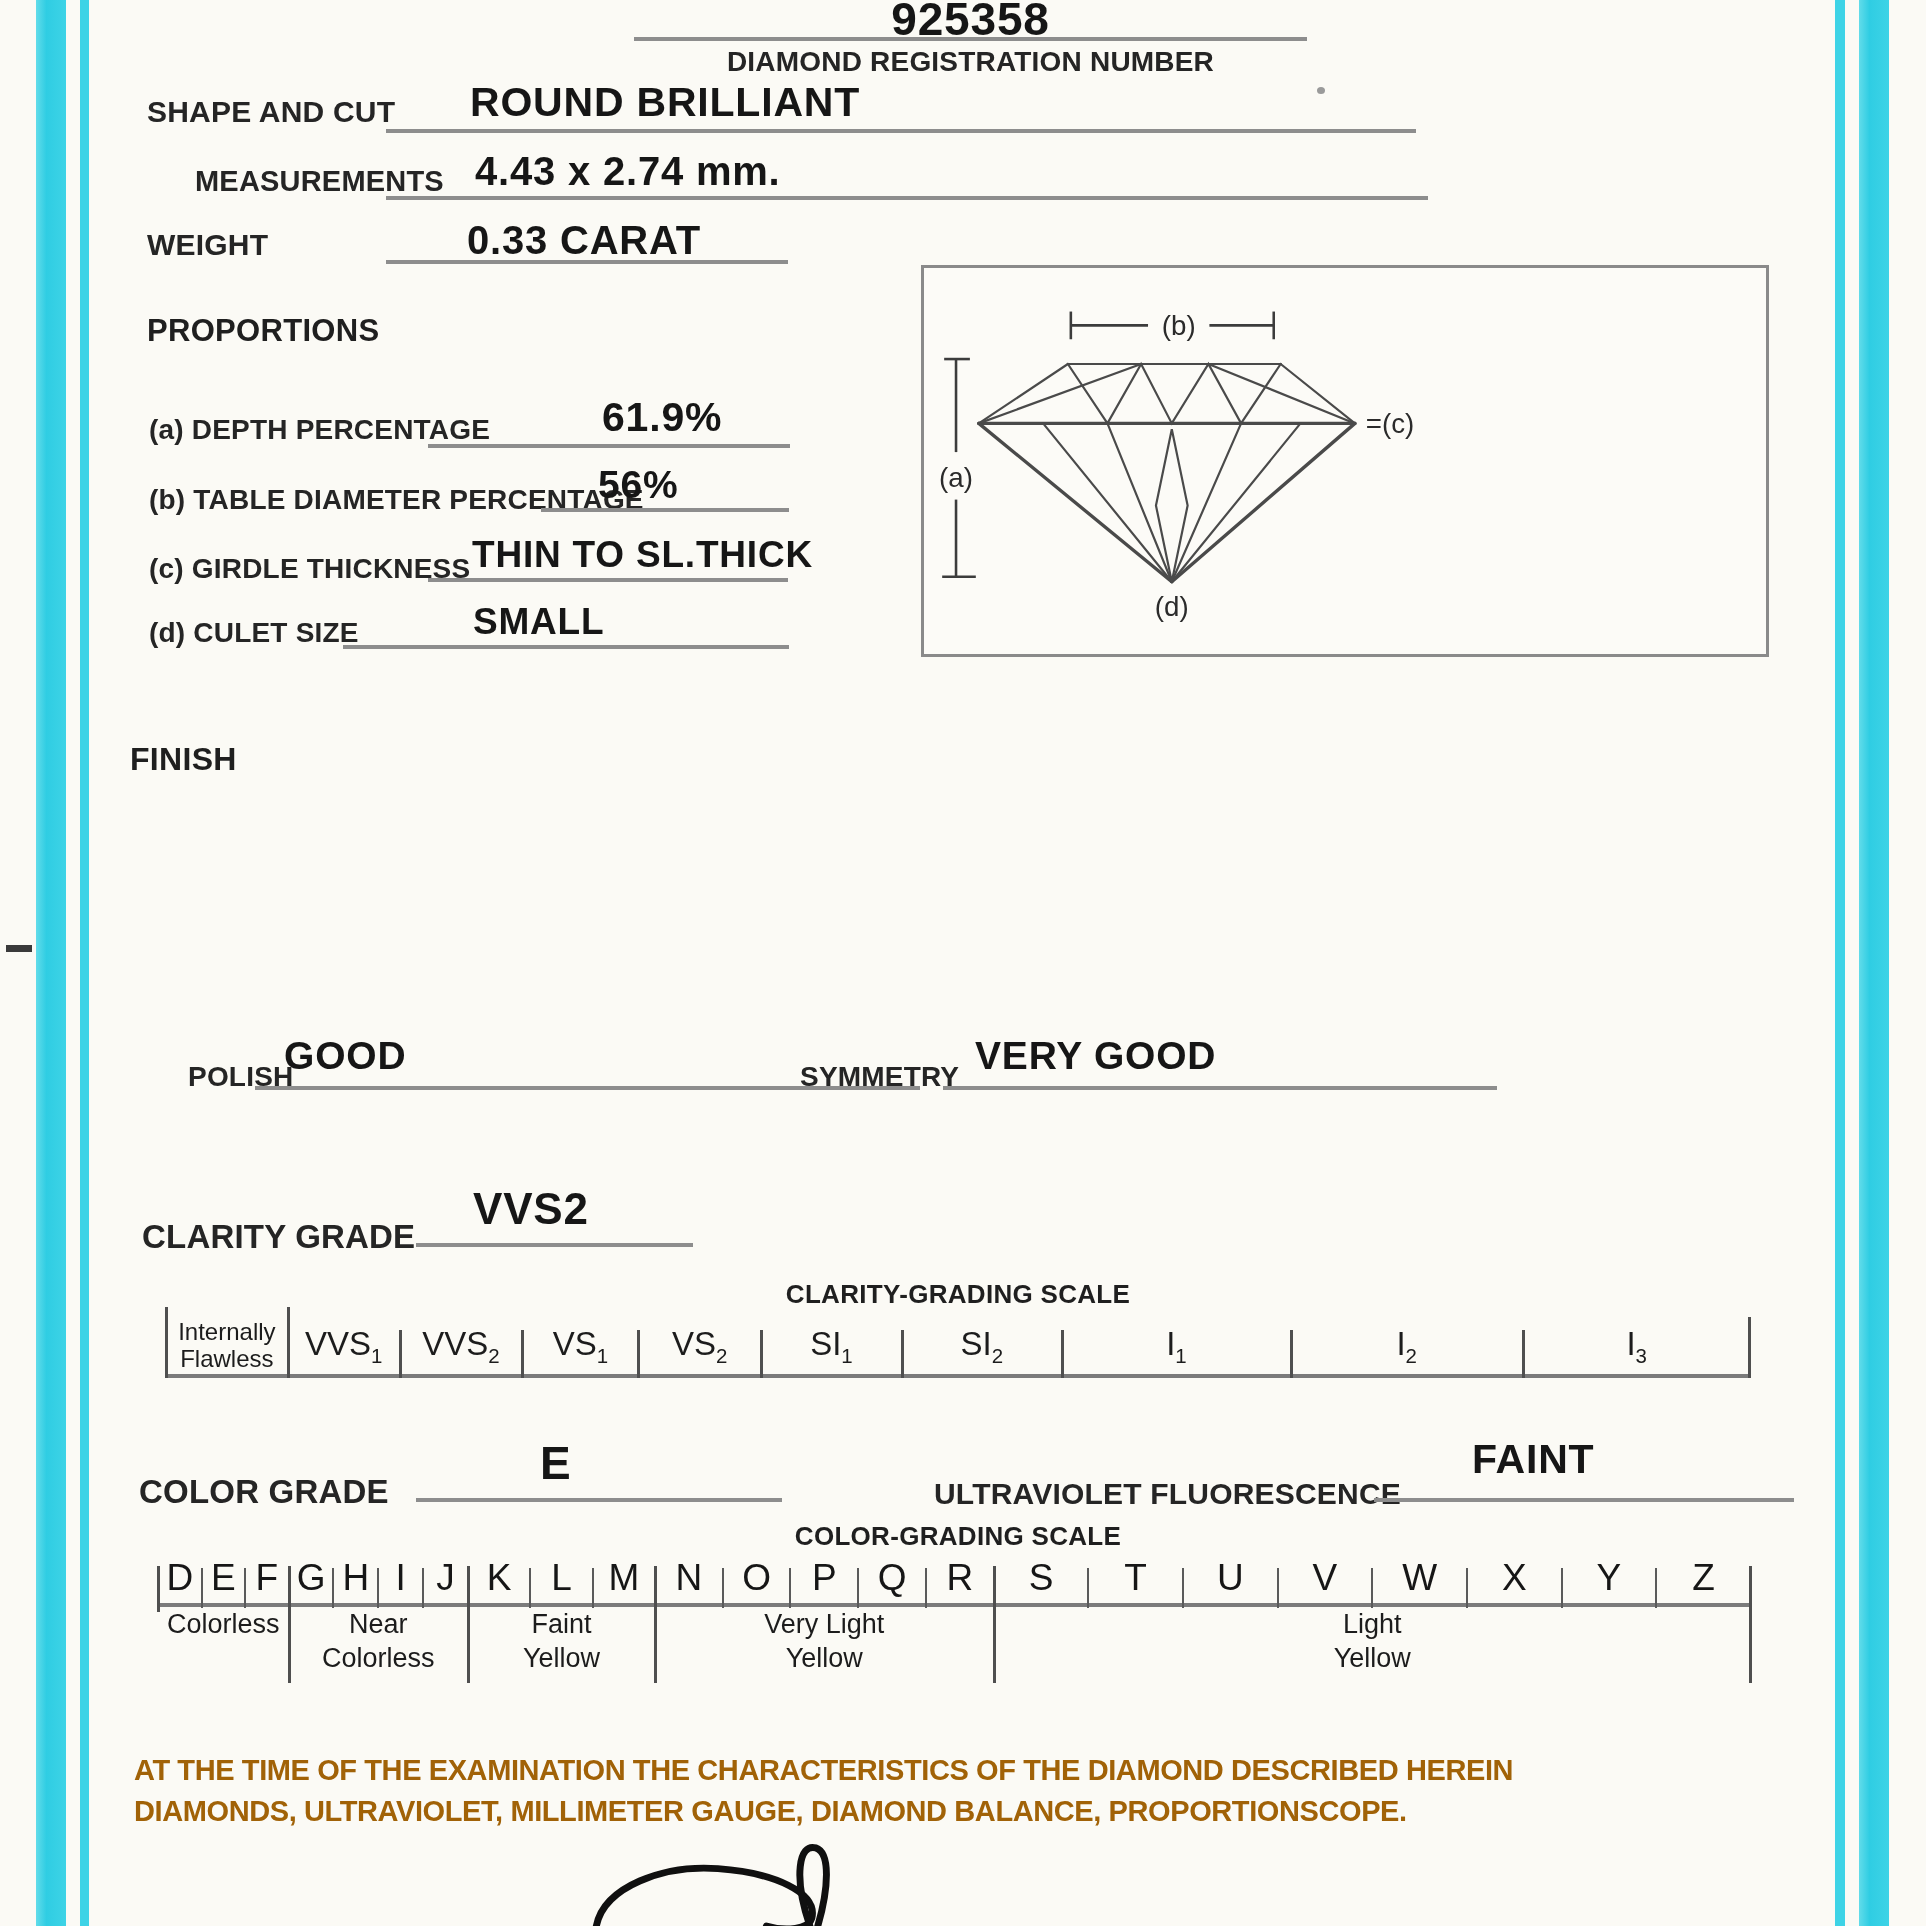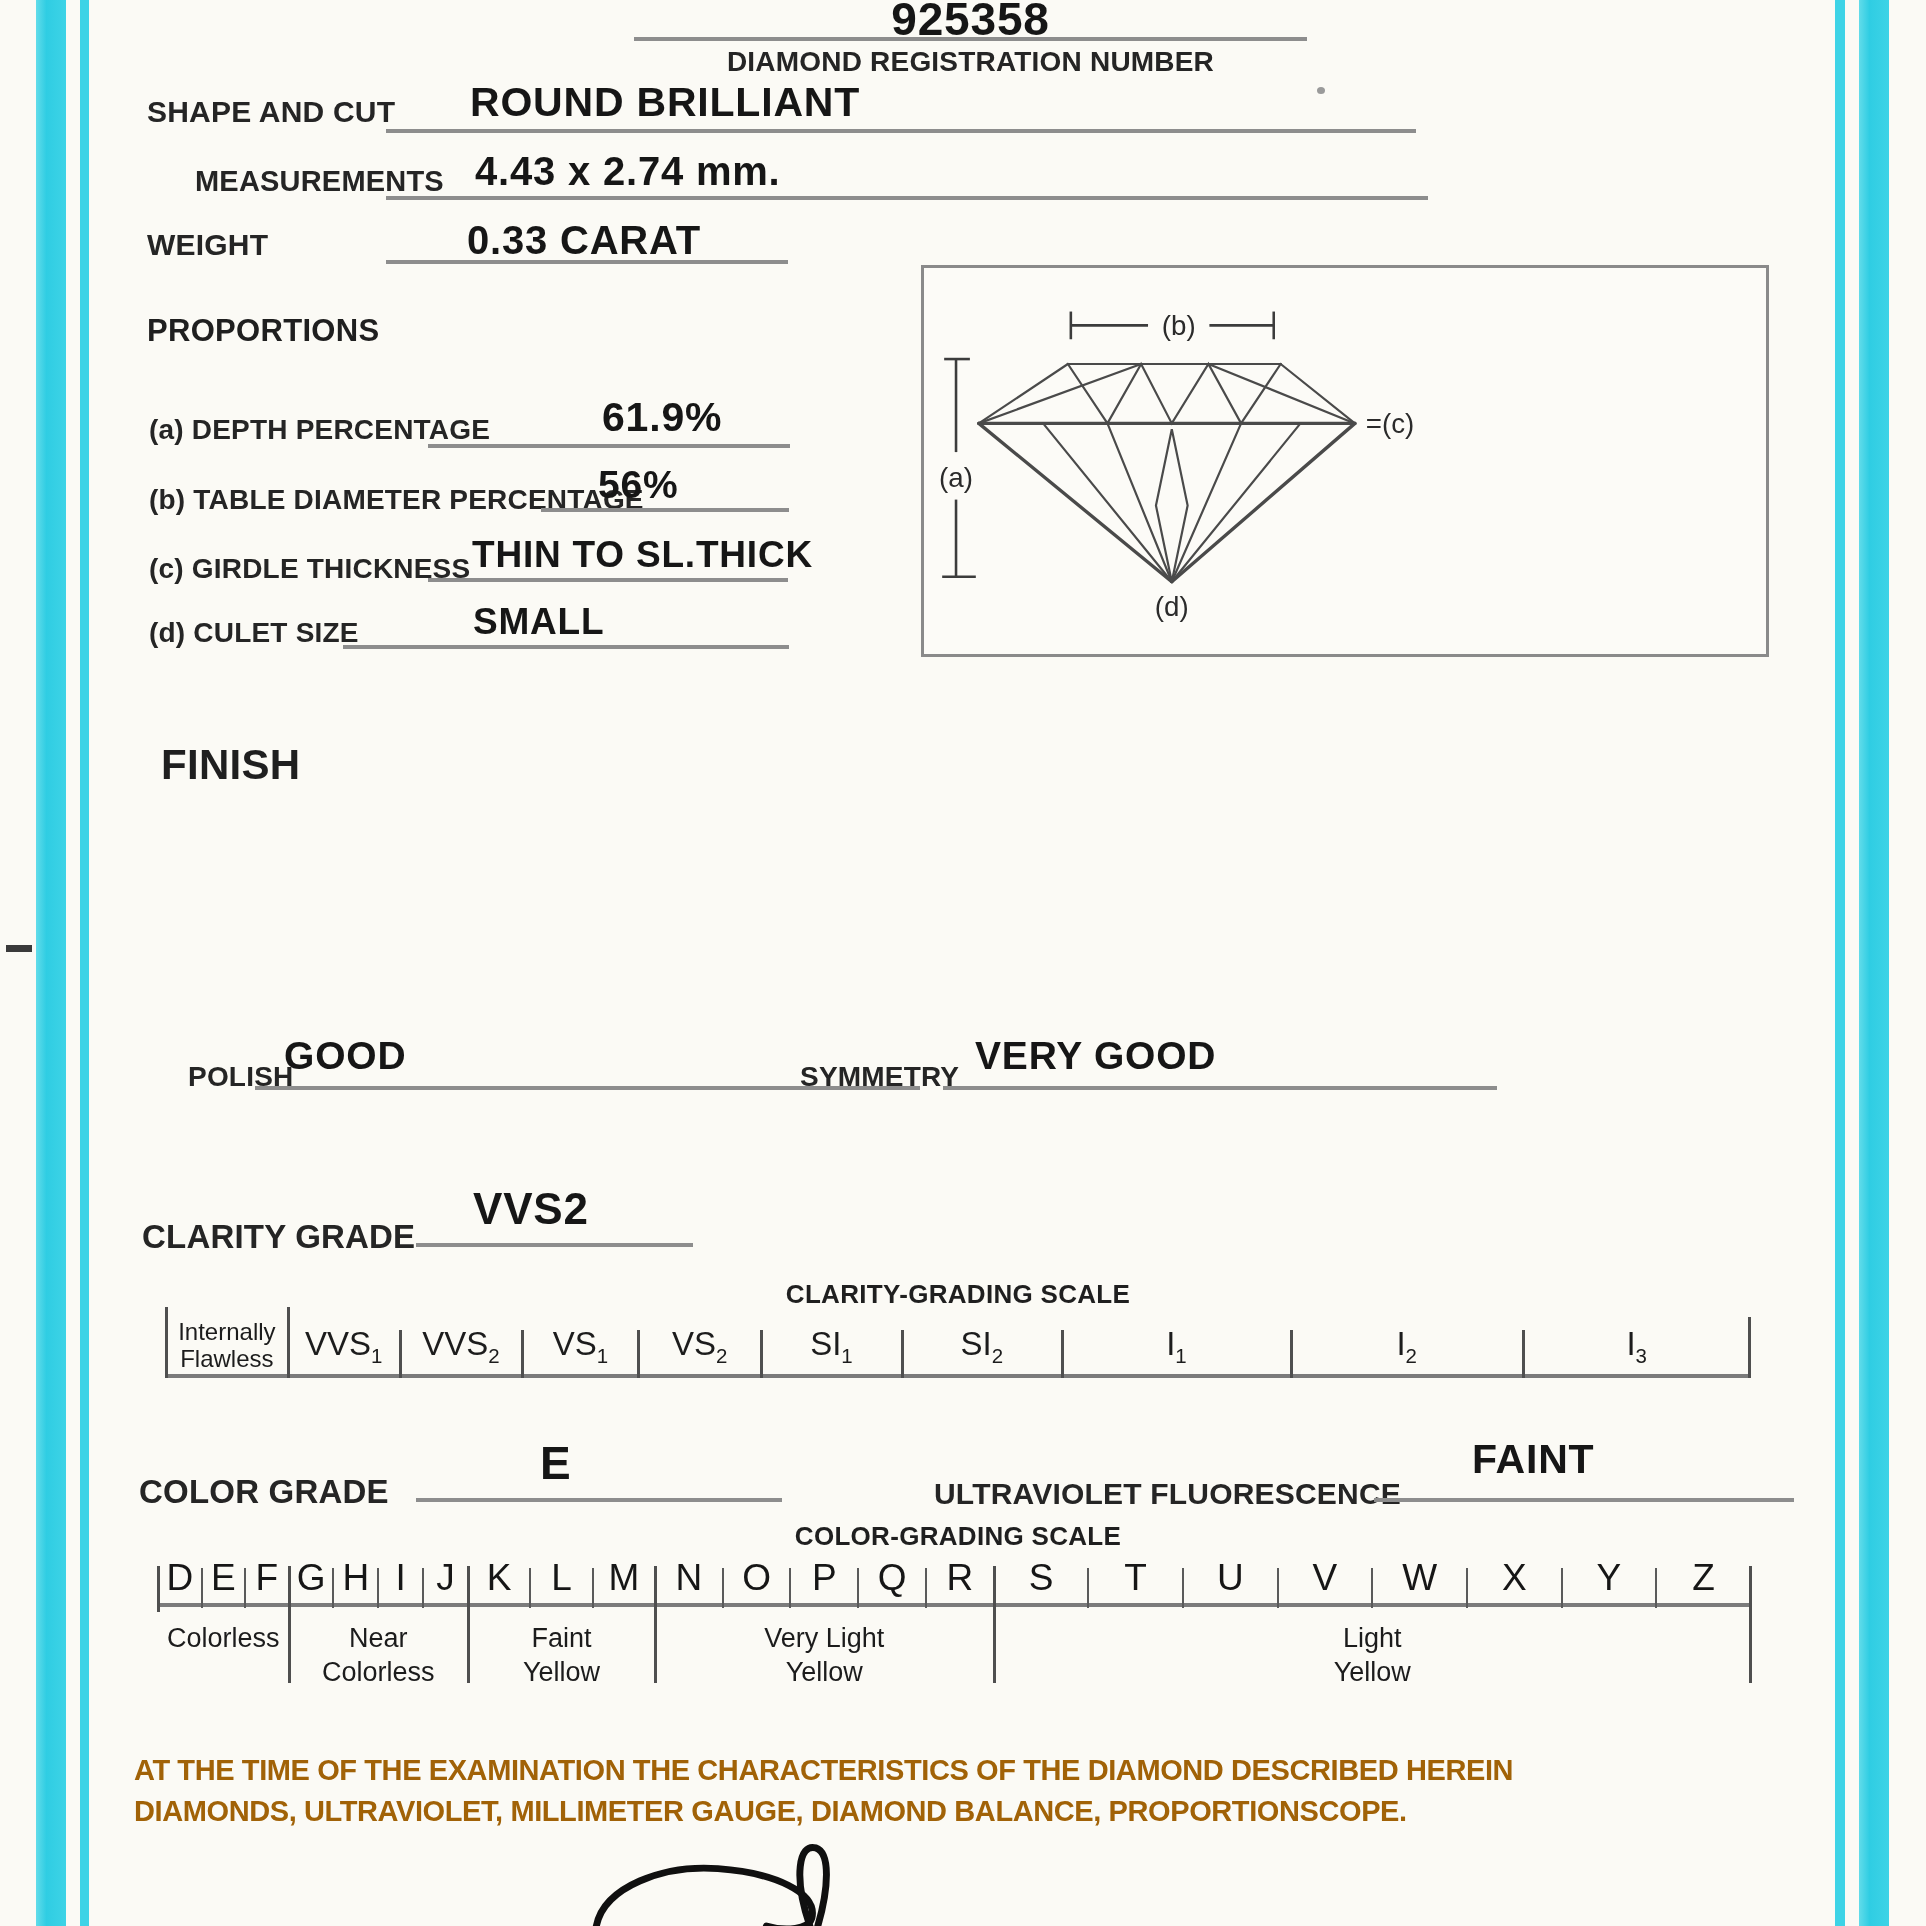"FINISH" div.abs { font-size: 42px -> 32px; left: 161px -> 130px }
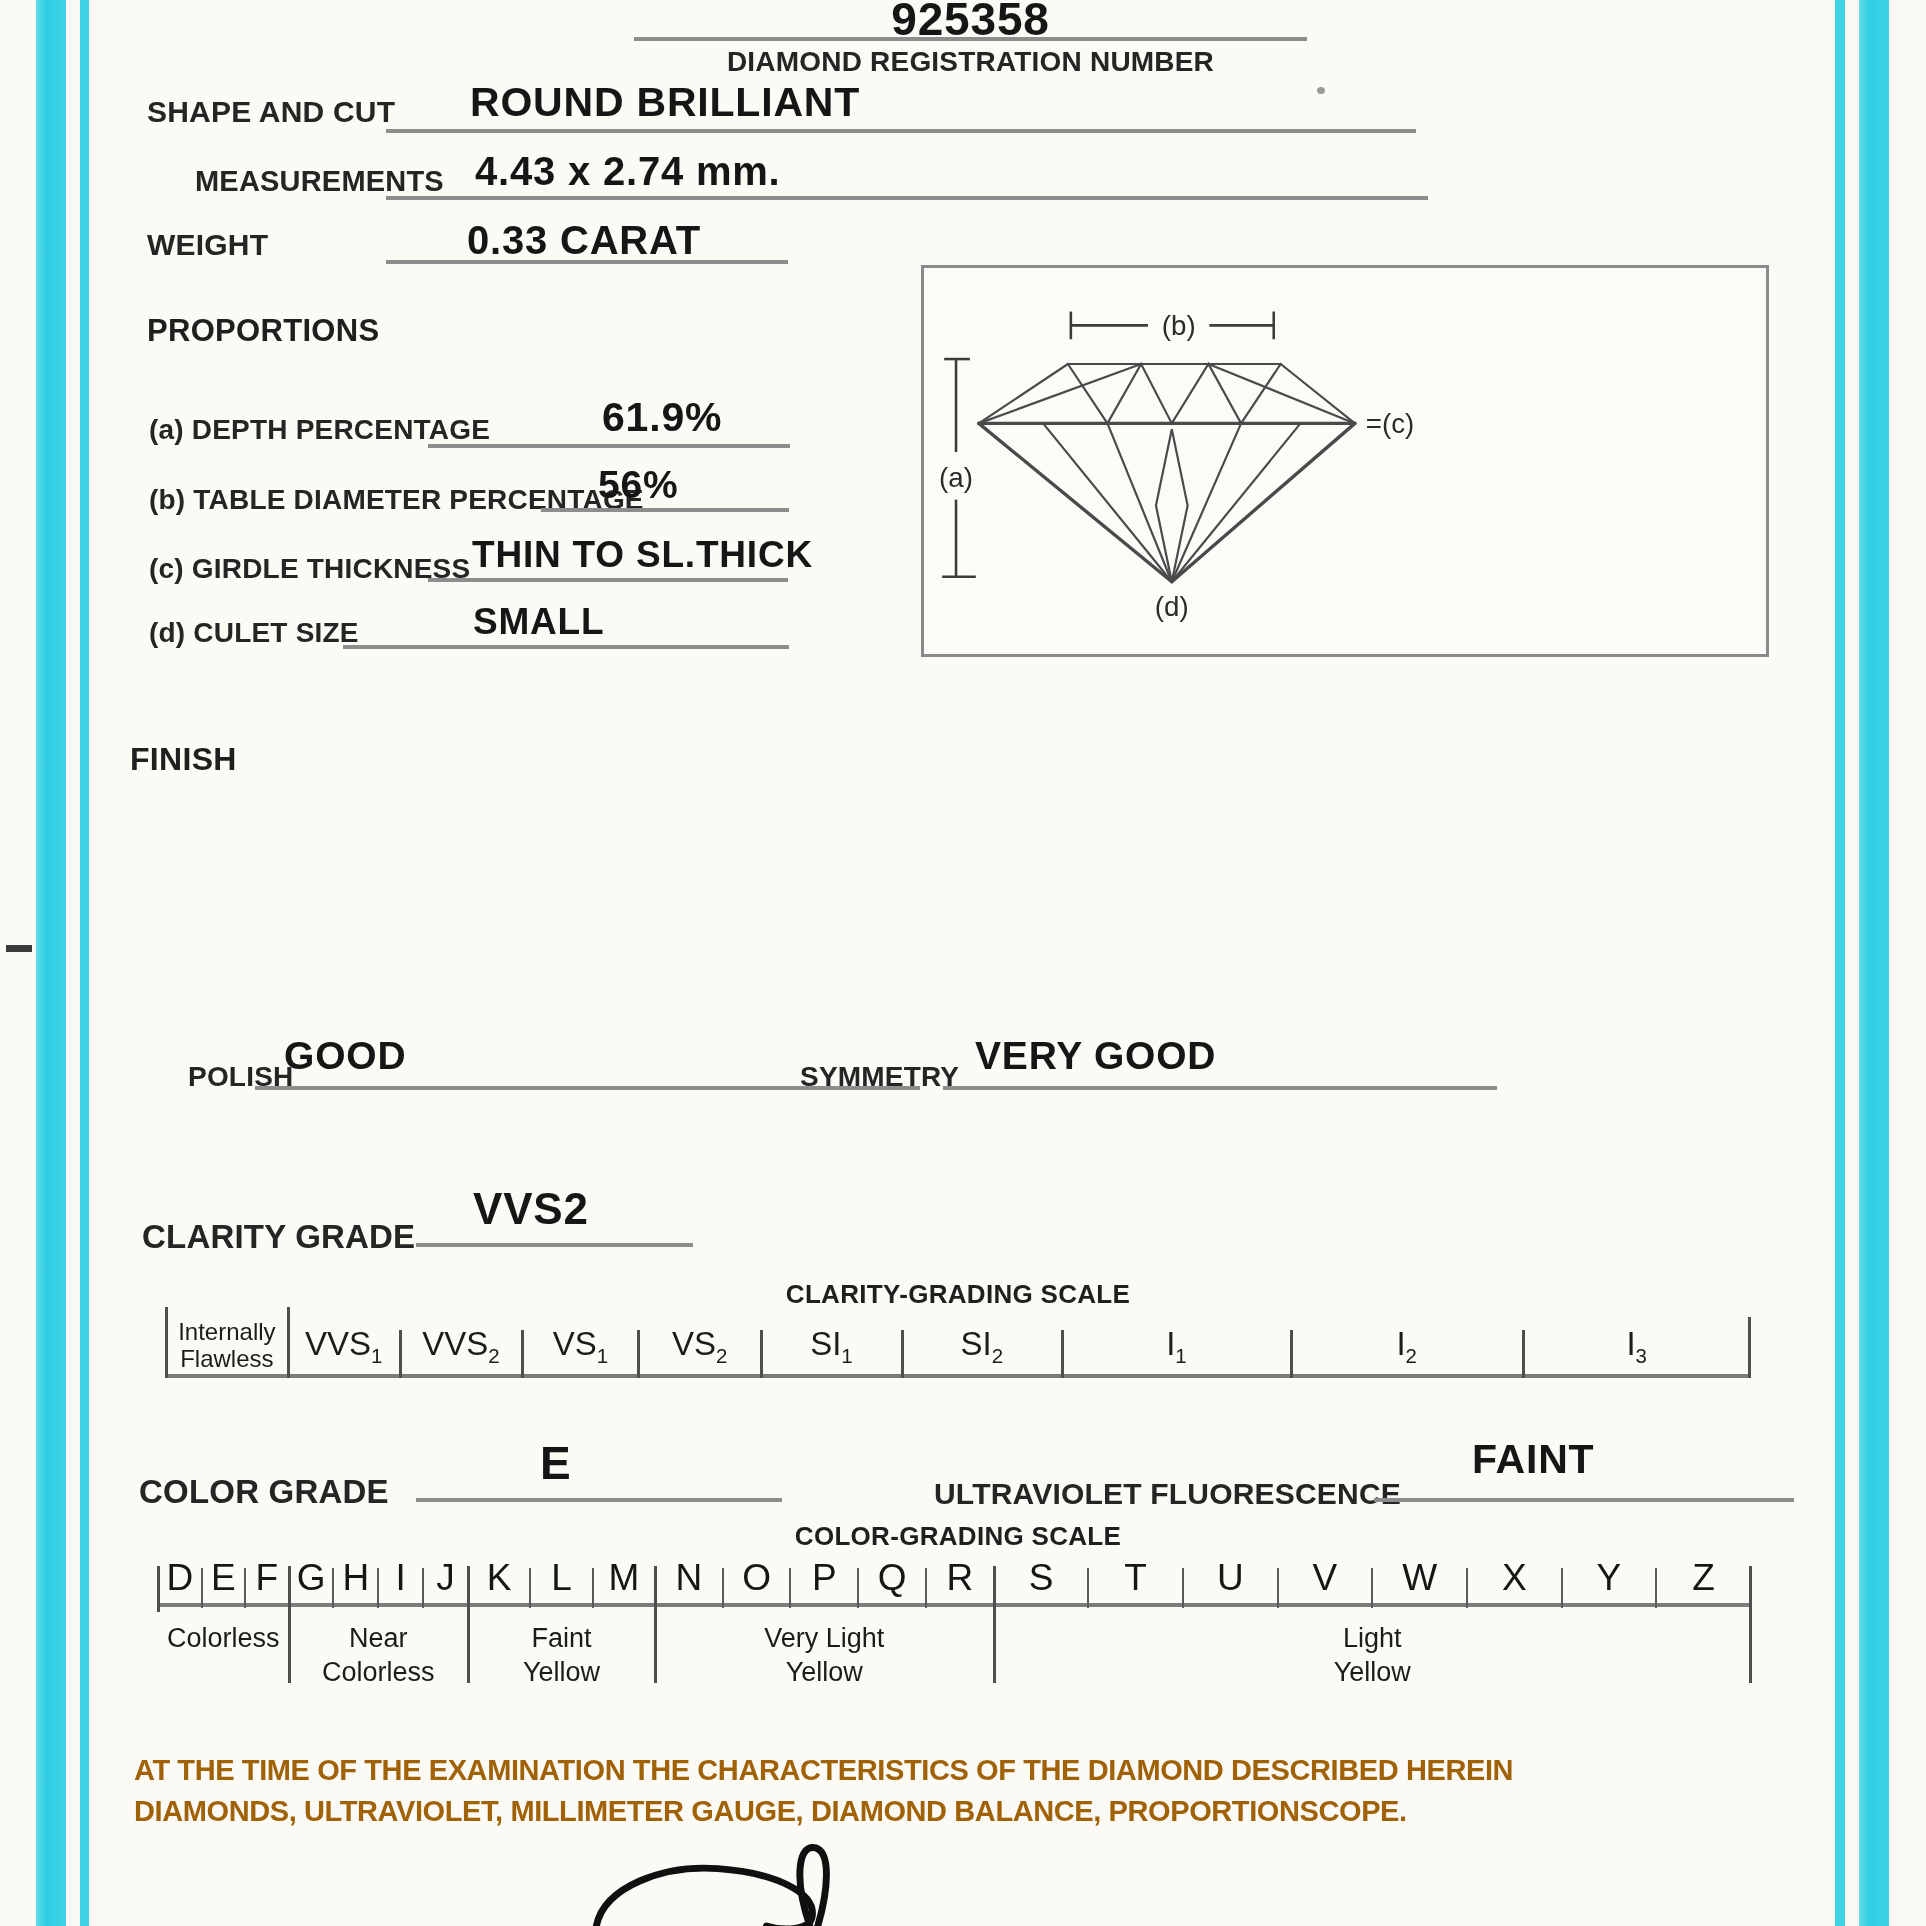"Colorless" .cs-glabel { padding-top: 14px -> none }
